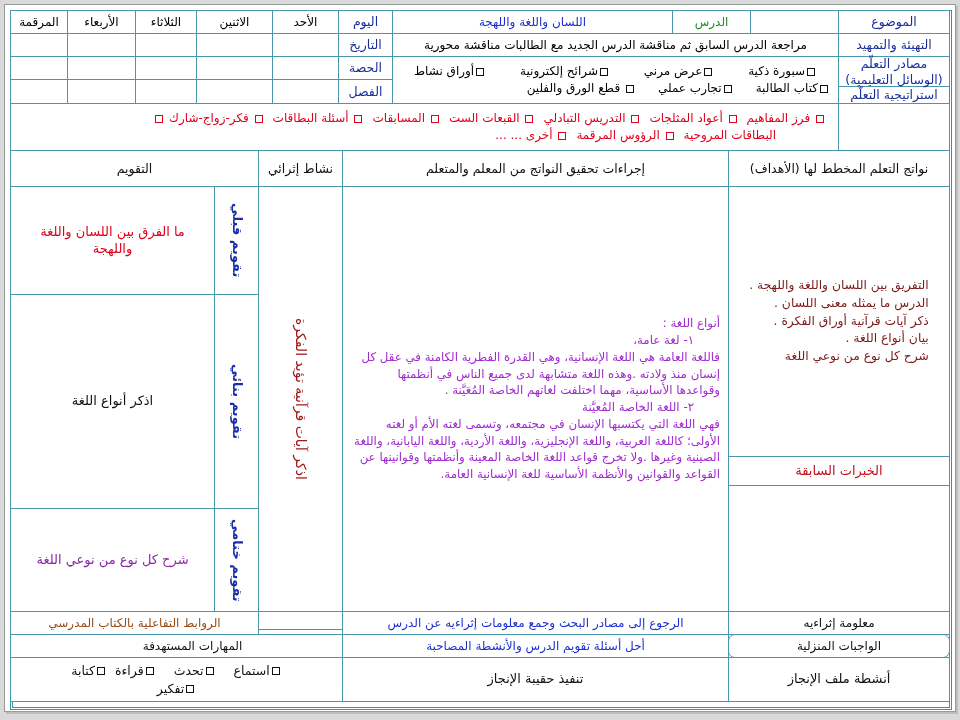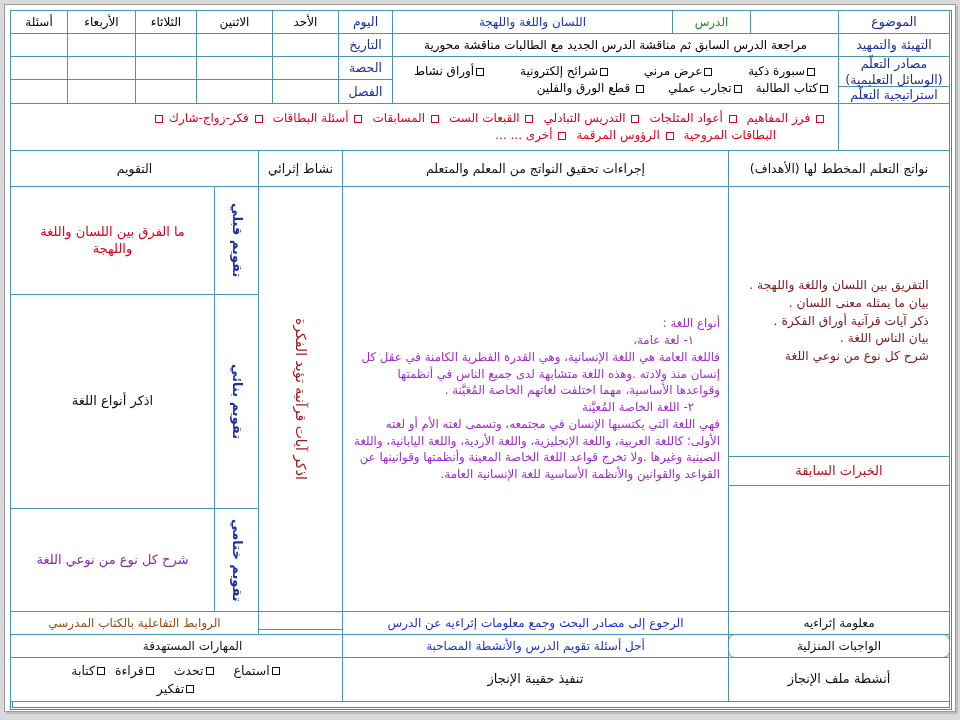"أسئلة" div.c { text: أسئلة -> المرقمة }
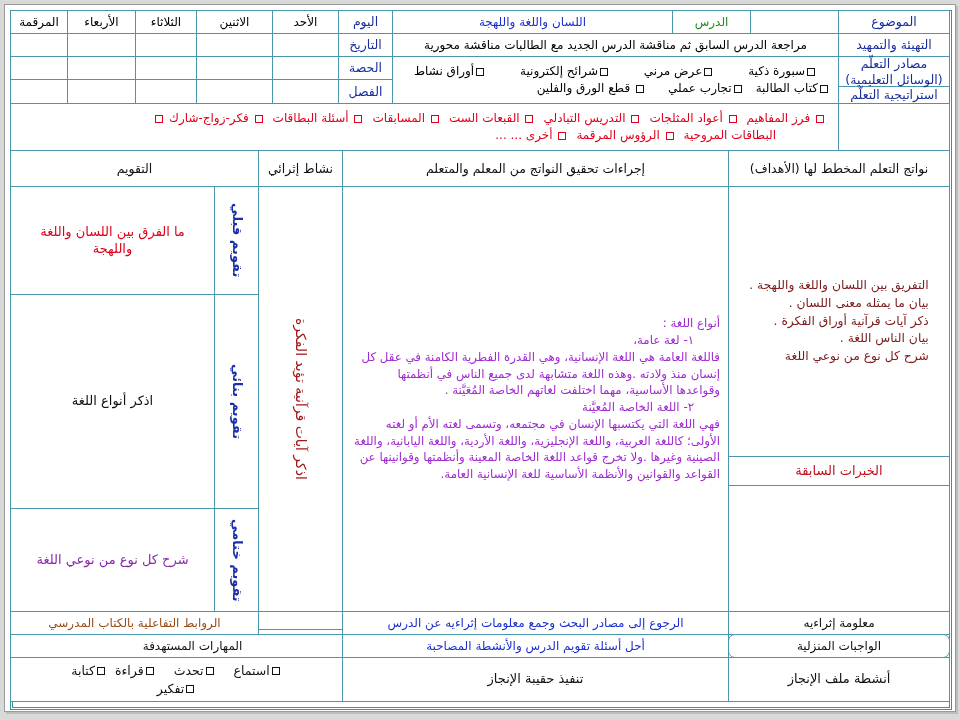"كتاب الطالبة" span.inline-item { margin-left: 8px -> 18px }
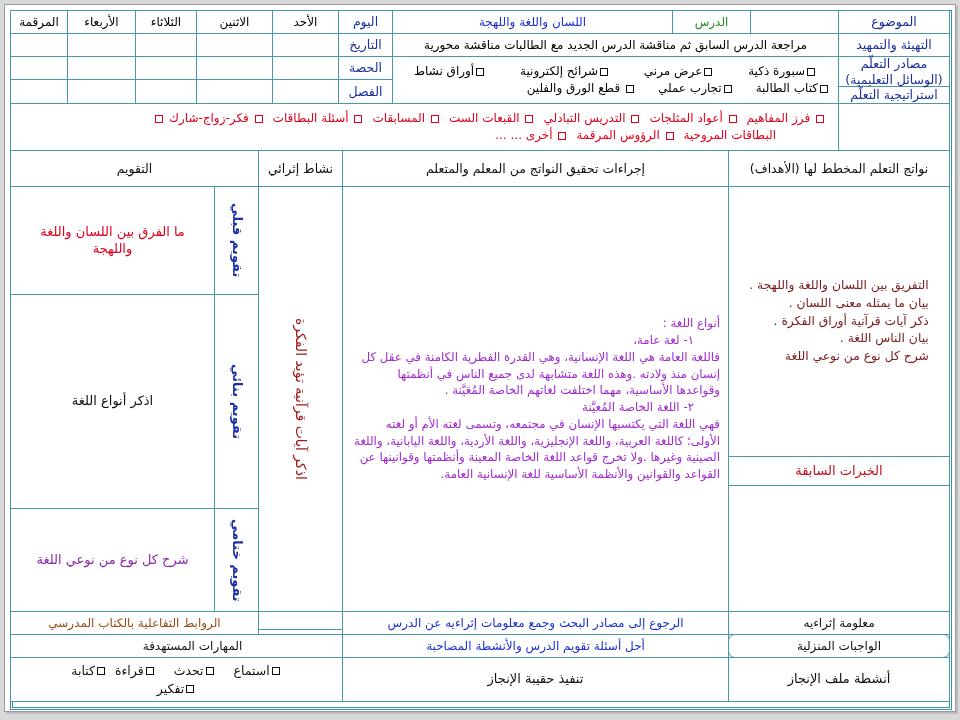"بيان ما يمثله معنى اللسان" div { text: بيان -> الدرس }
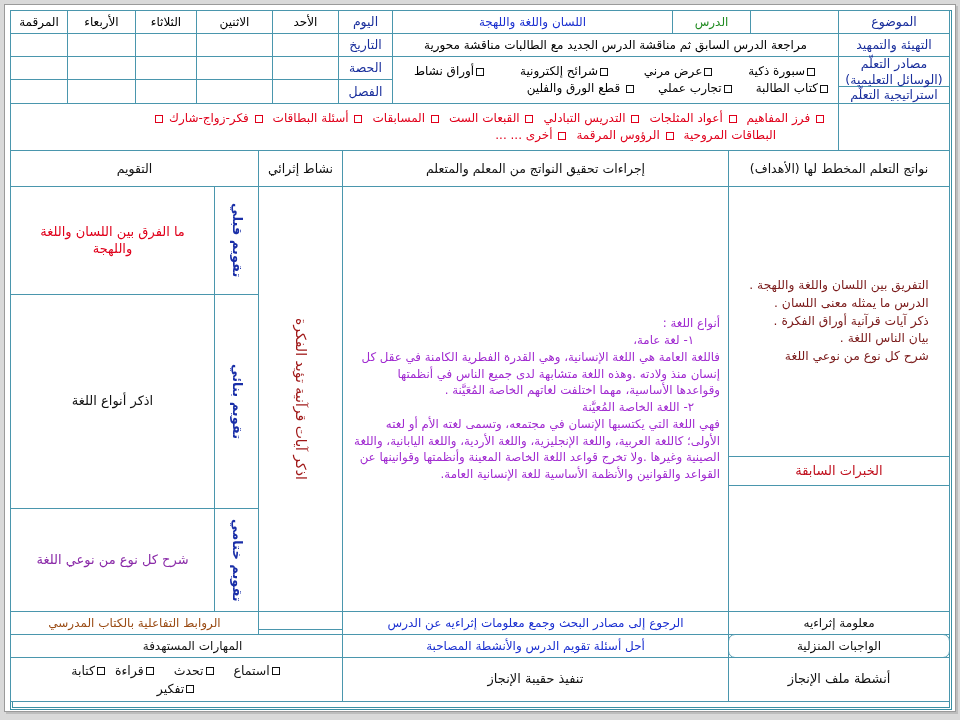"بيان الناس اللغة ." div { text: الناس -> أنواع }
